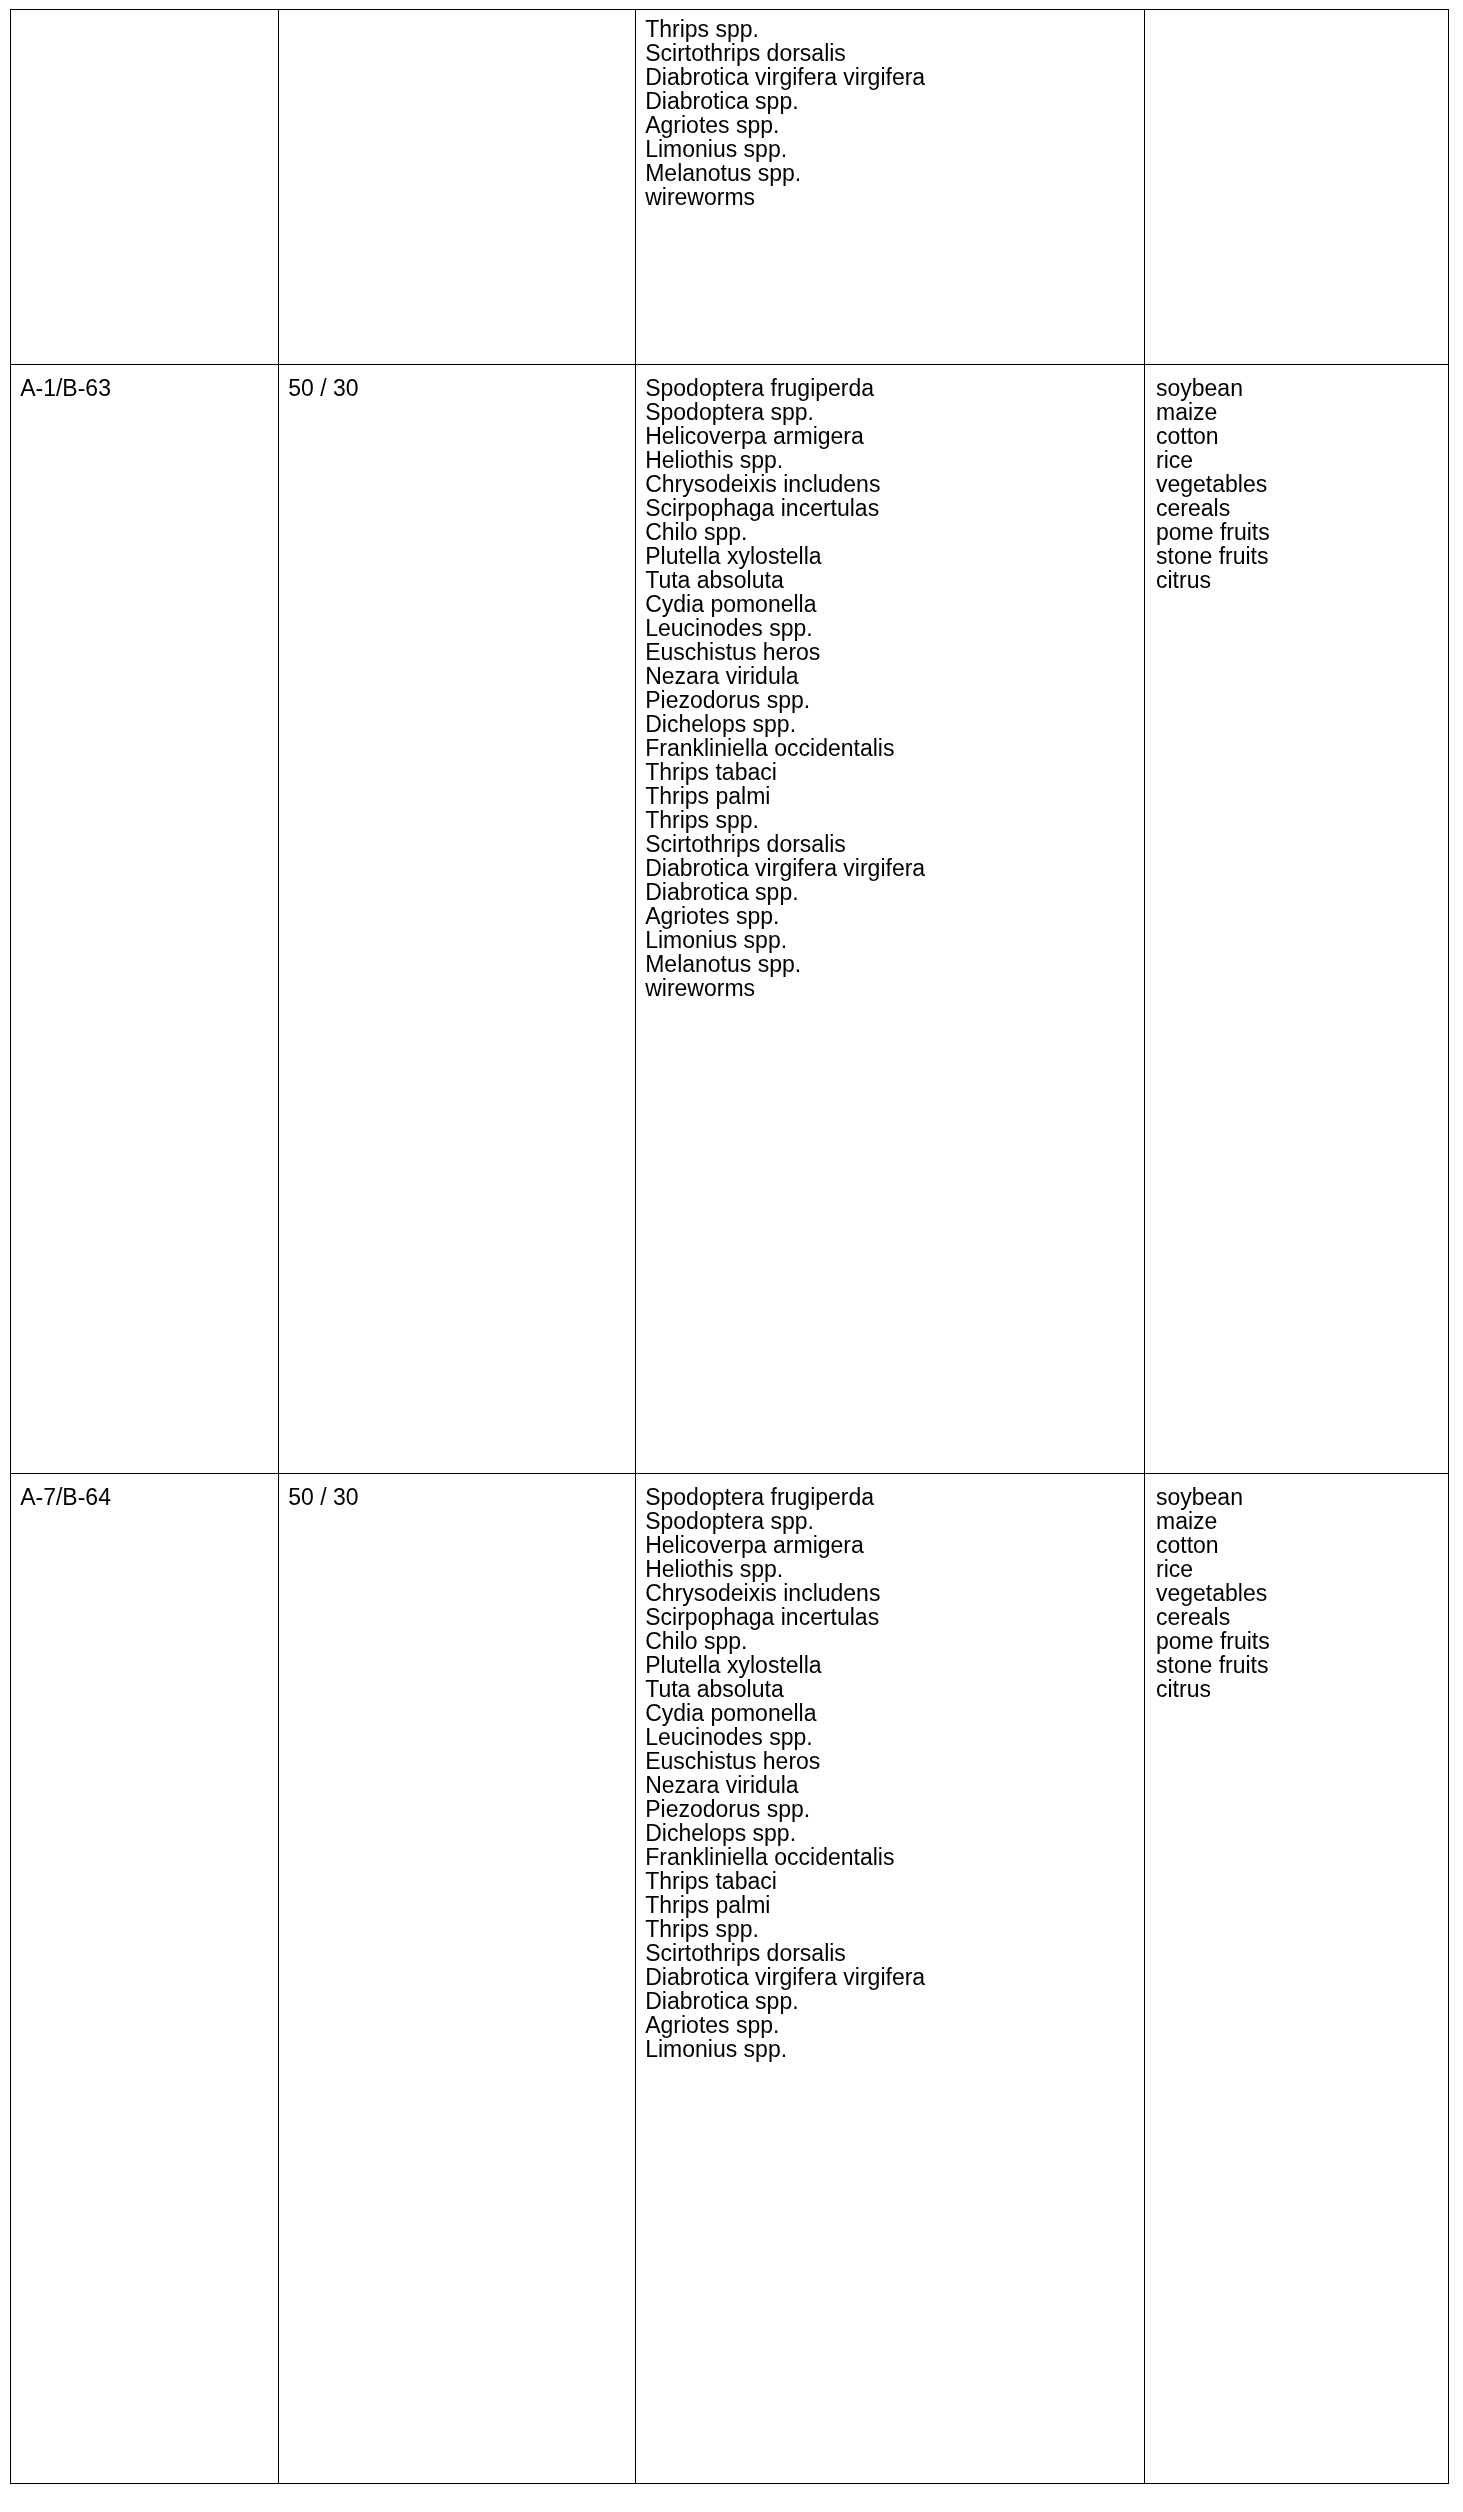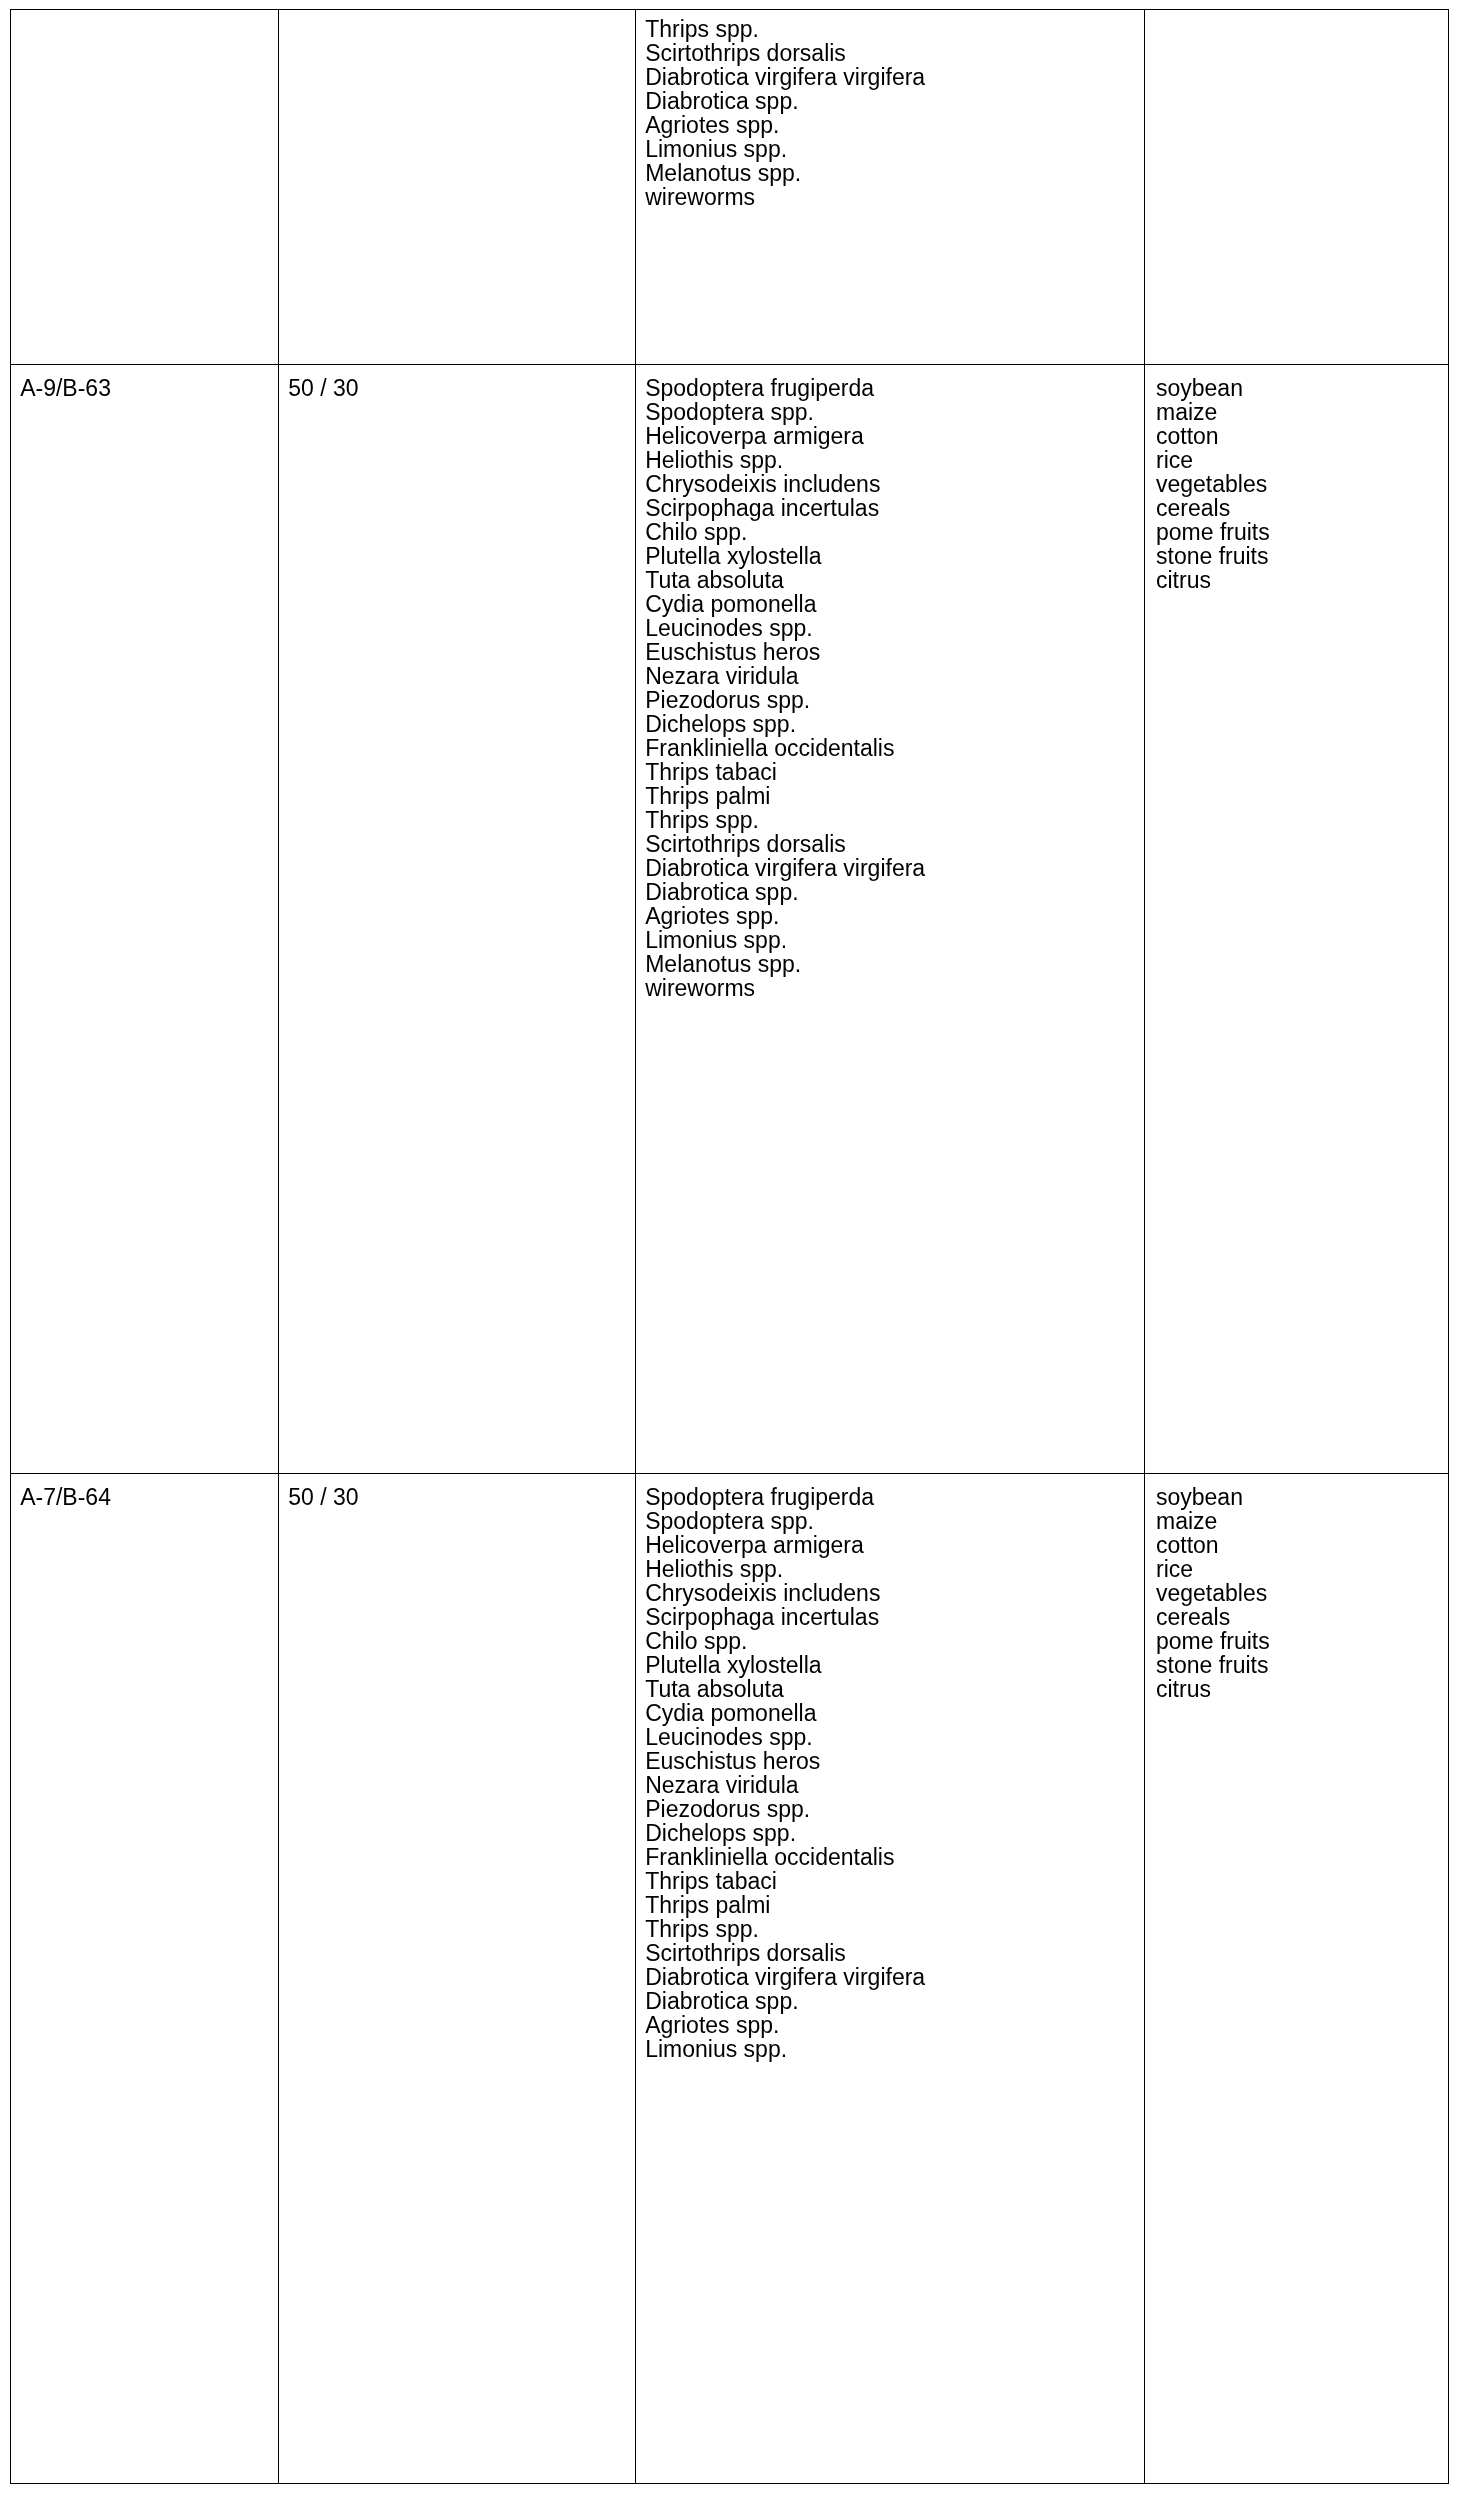"A-9/B-63" div.line { text: A-9/B-63 -> A-1/B-63 }
